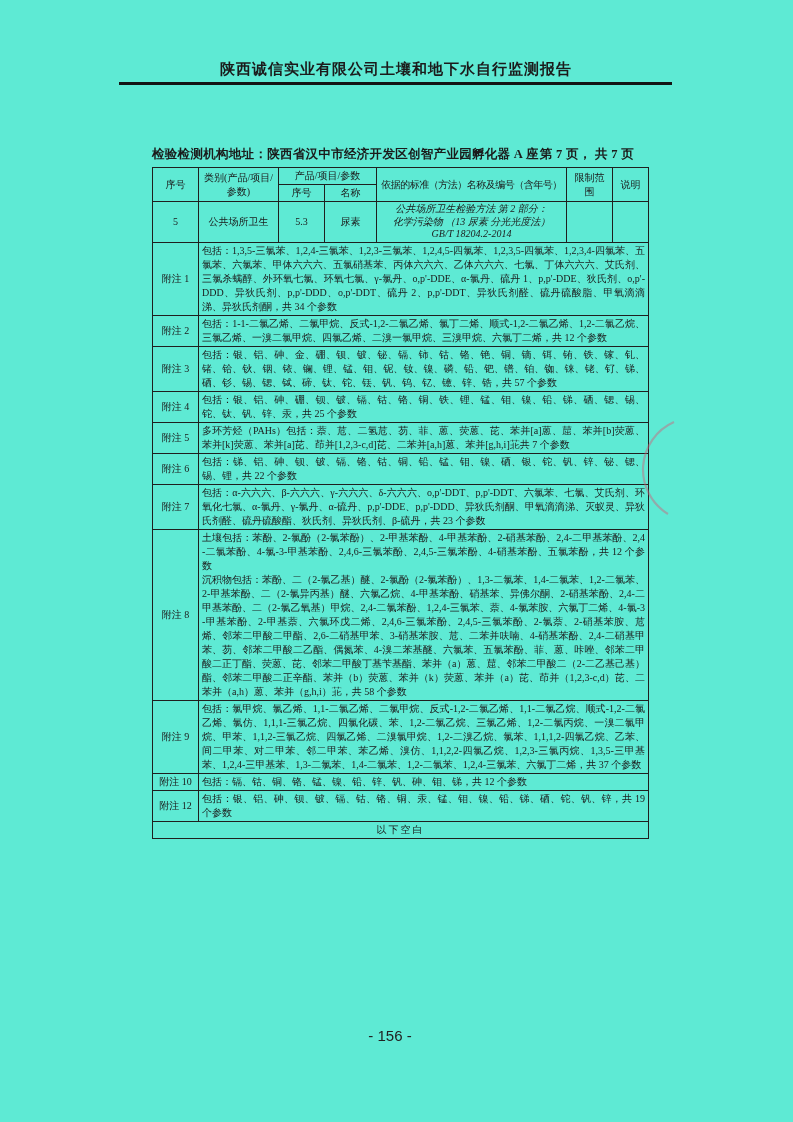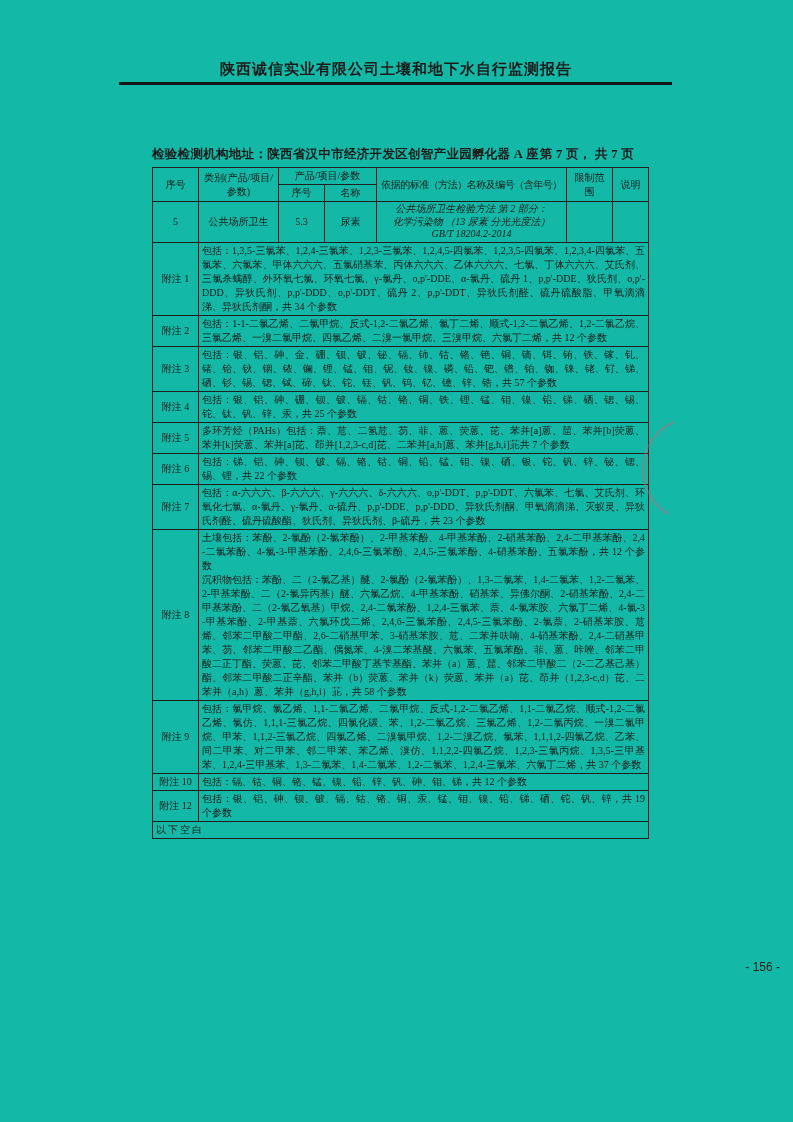"陕西诚信实业有限公司土壤和地下水自行监测报告" .page { background: #14b8a6 -> #5eead4 }
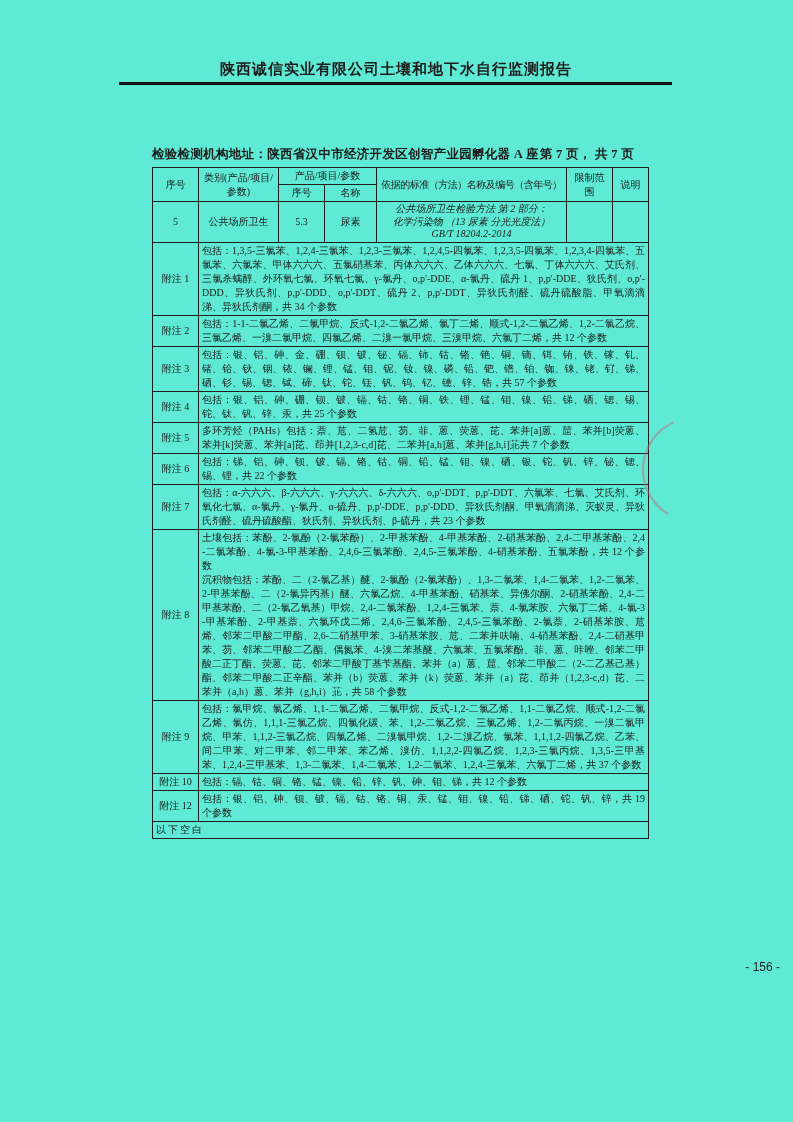"以下空白" td.blank-row { text-align: none -> center }
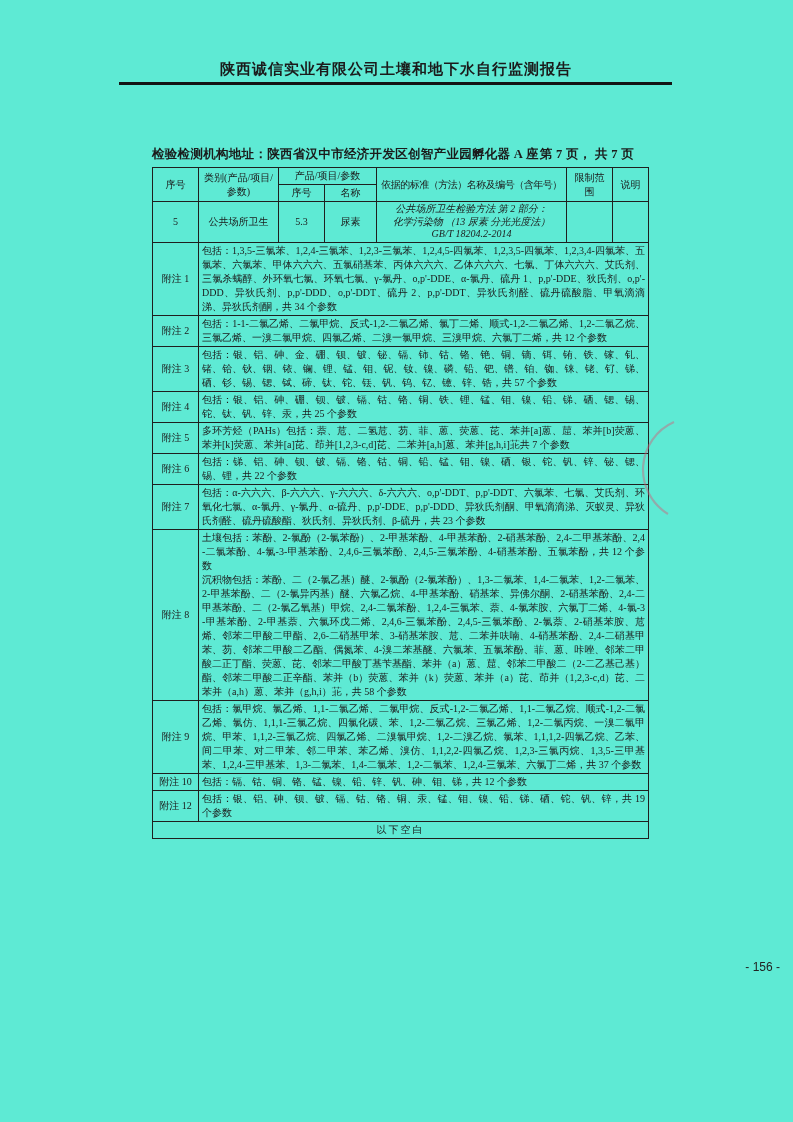"- 156 -" .footer-page { font-size: 12px -> 15px; text-align: right -> center; top: 960px -> 1027px }
